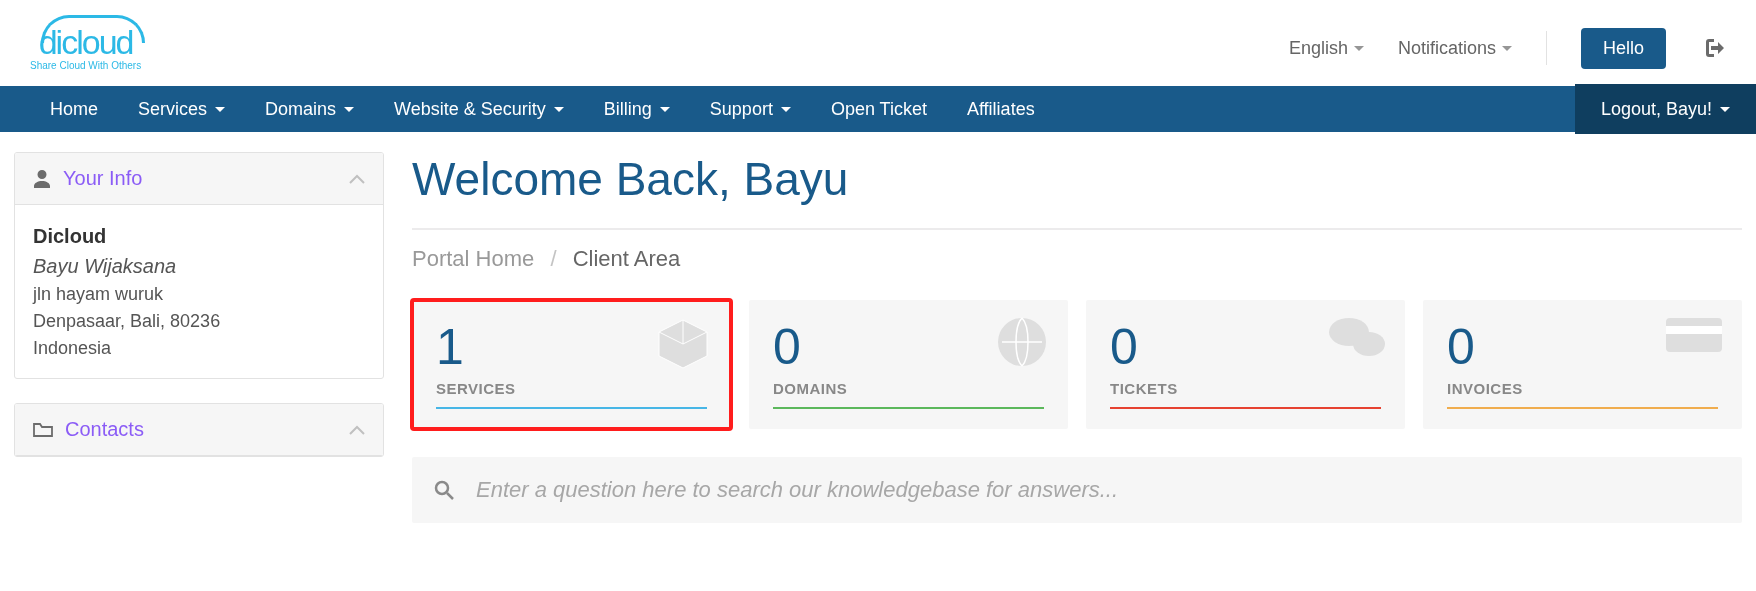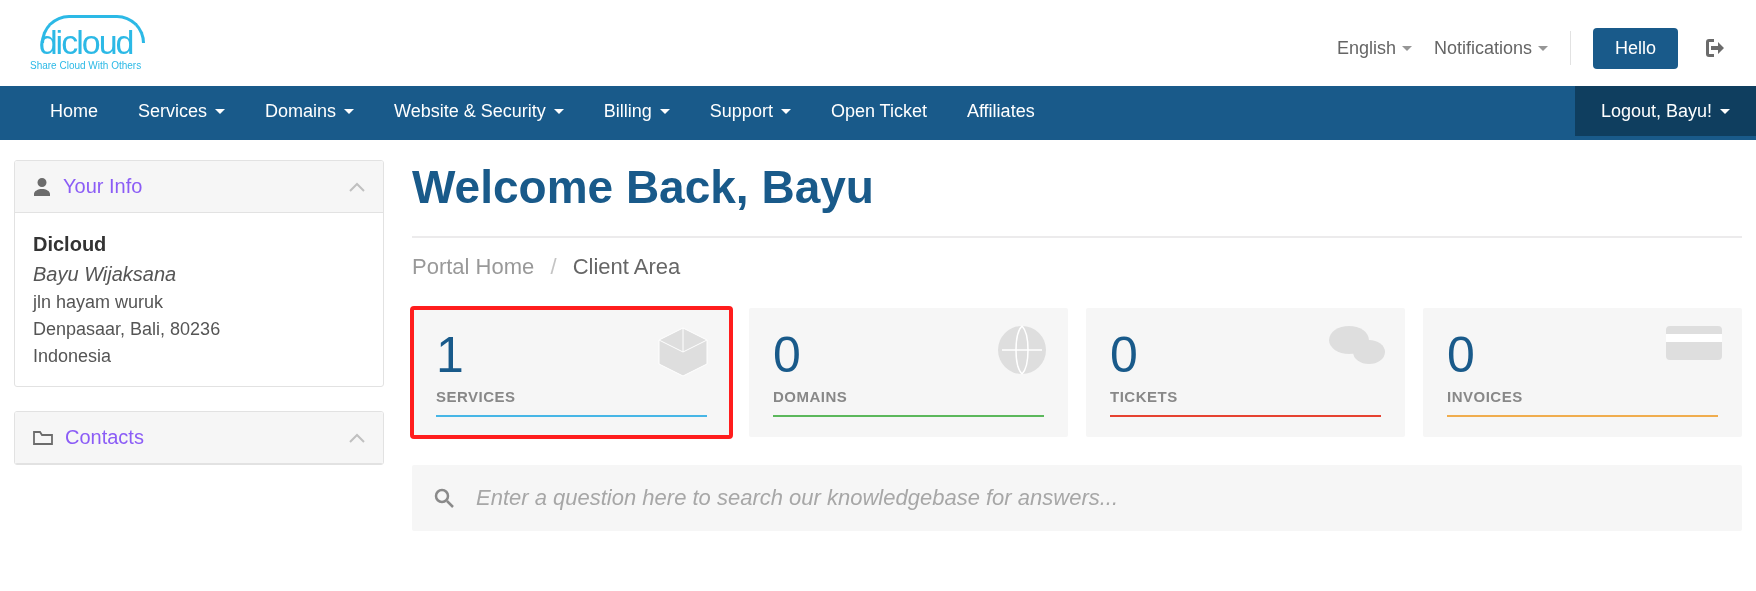"English" .top-right { gap: 22px -> 34px }
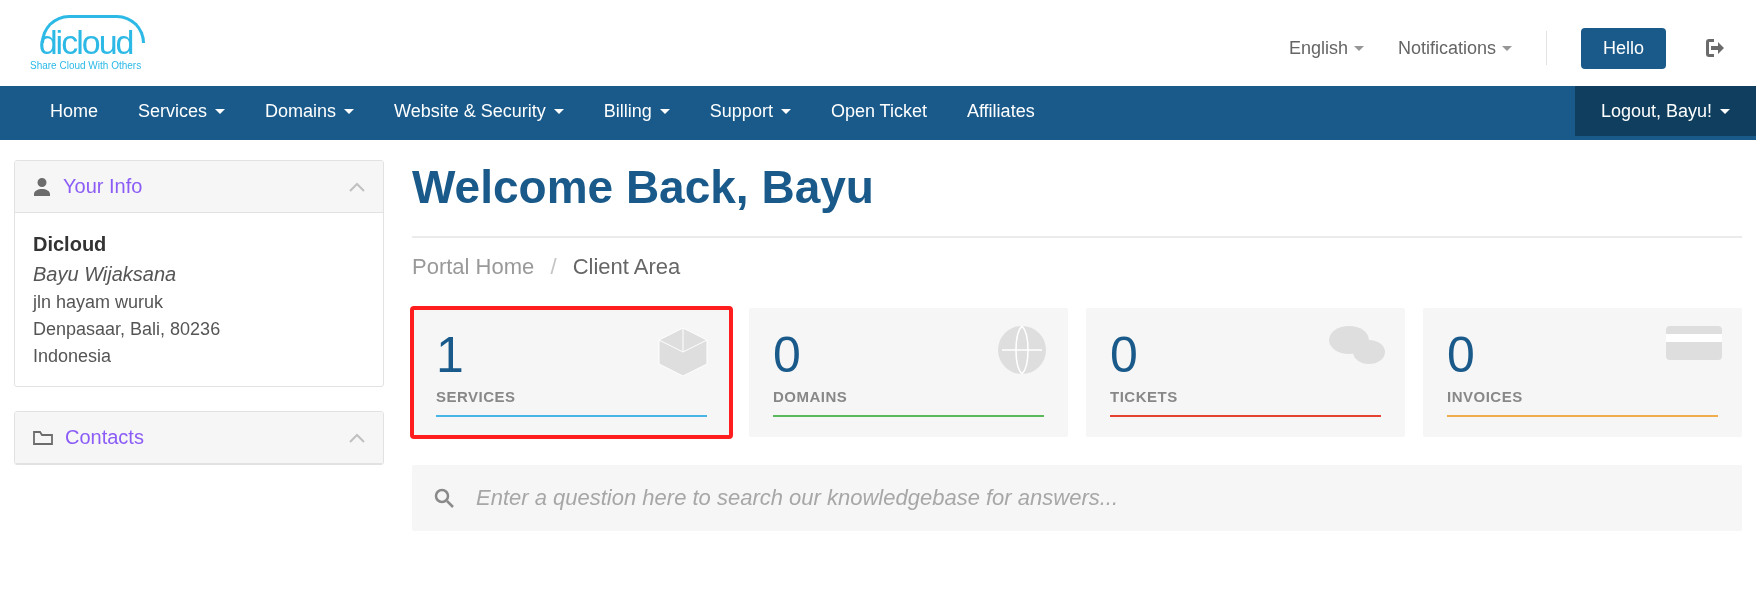"Home" .nav { align-items: none -> center; height: 54px -> 46px }
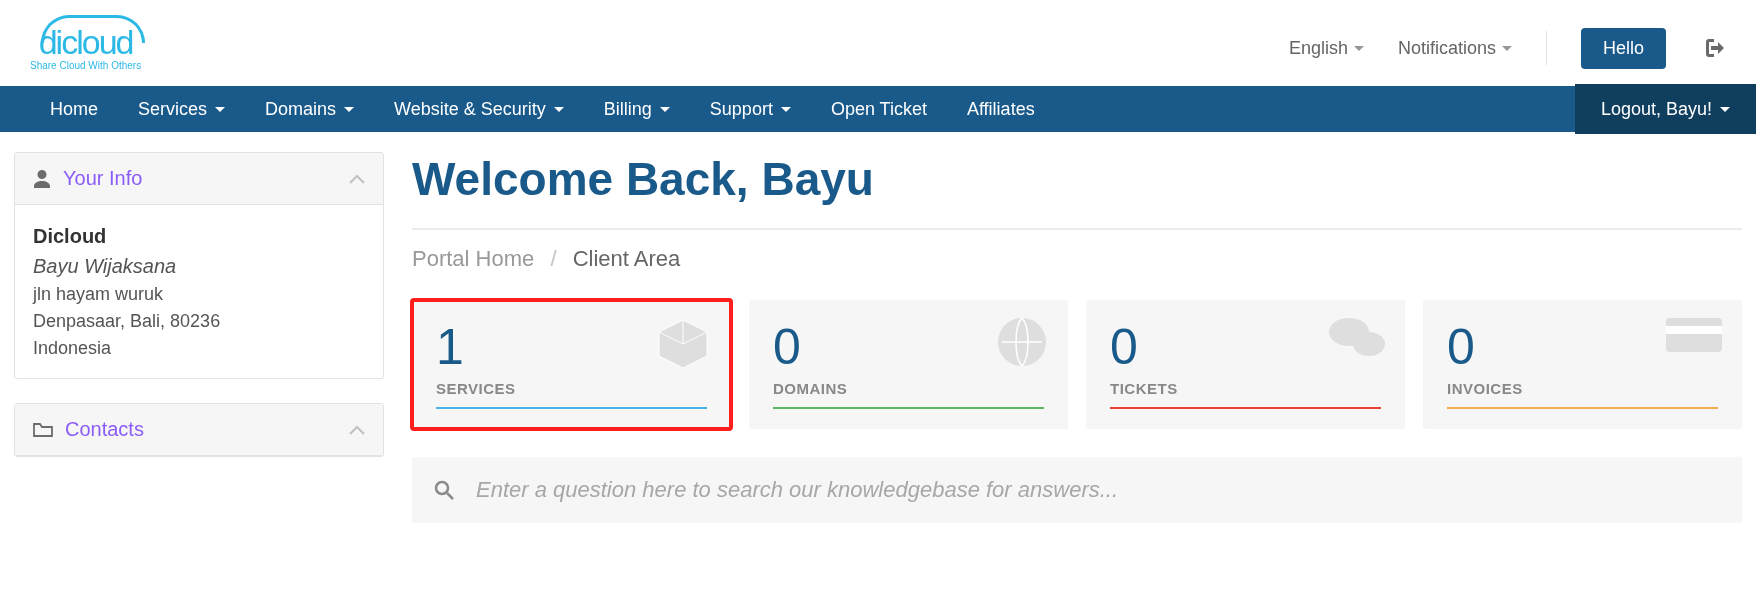"Welcome Back, Bayu" h1.page-title { font-weight: 700 -> 400 }
